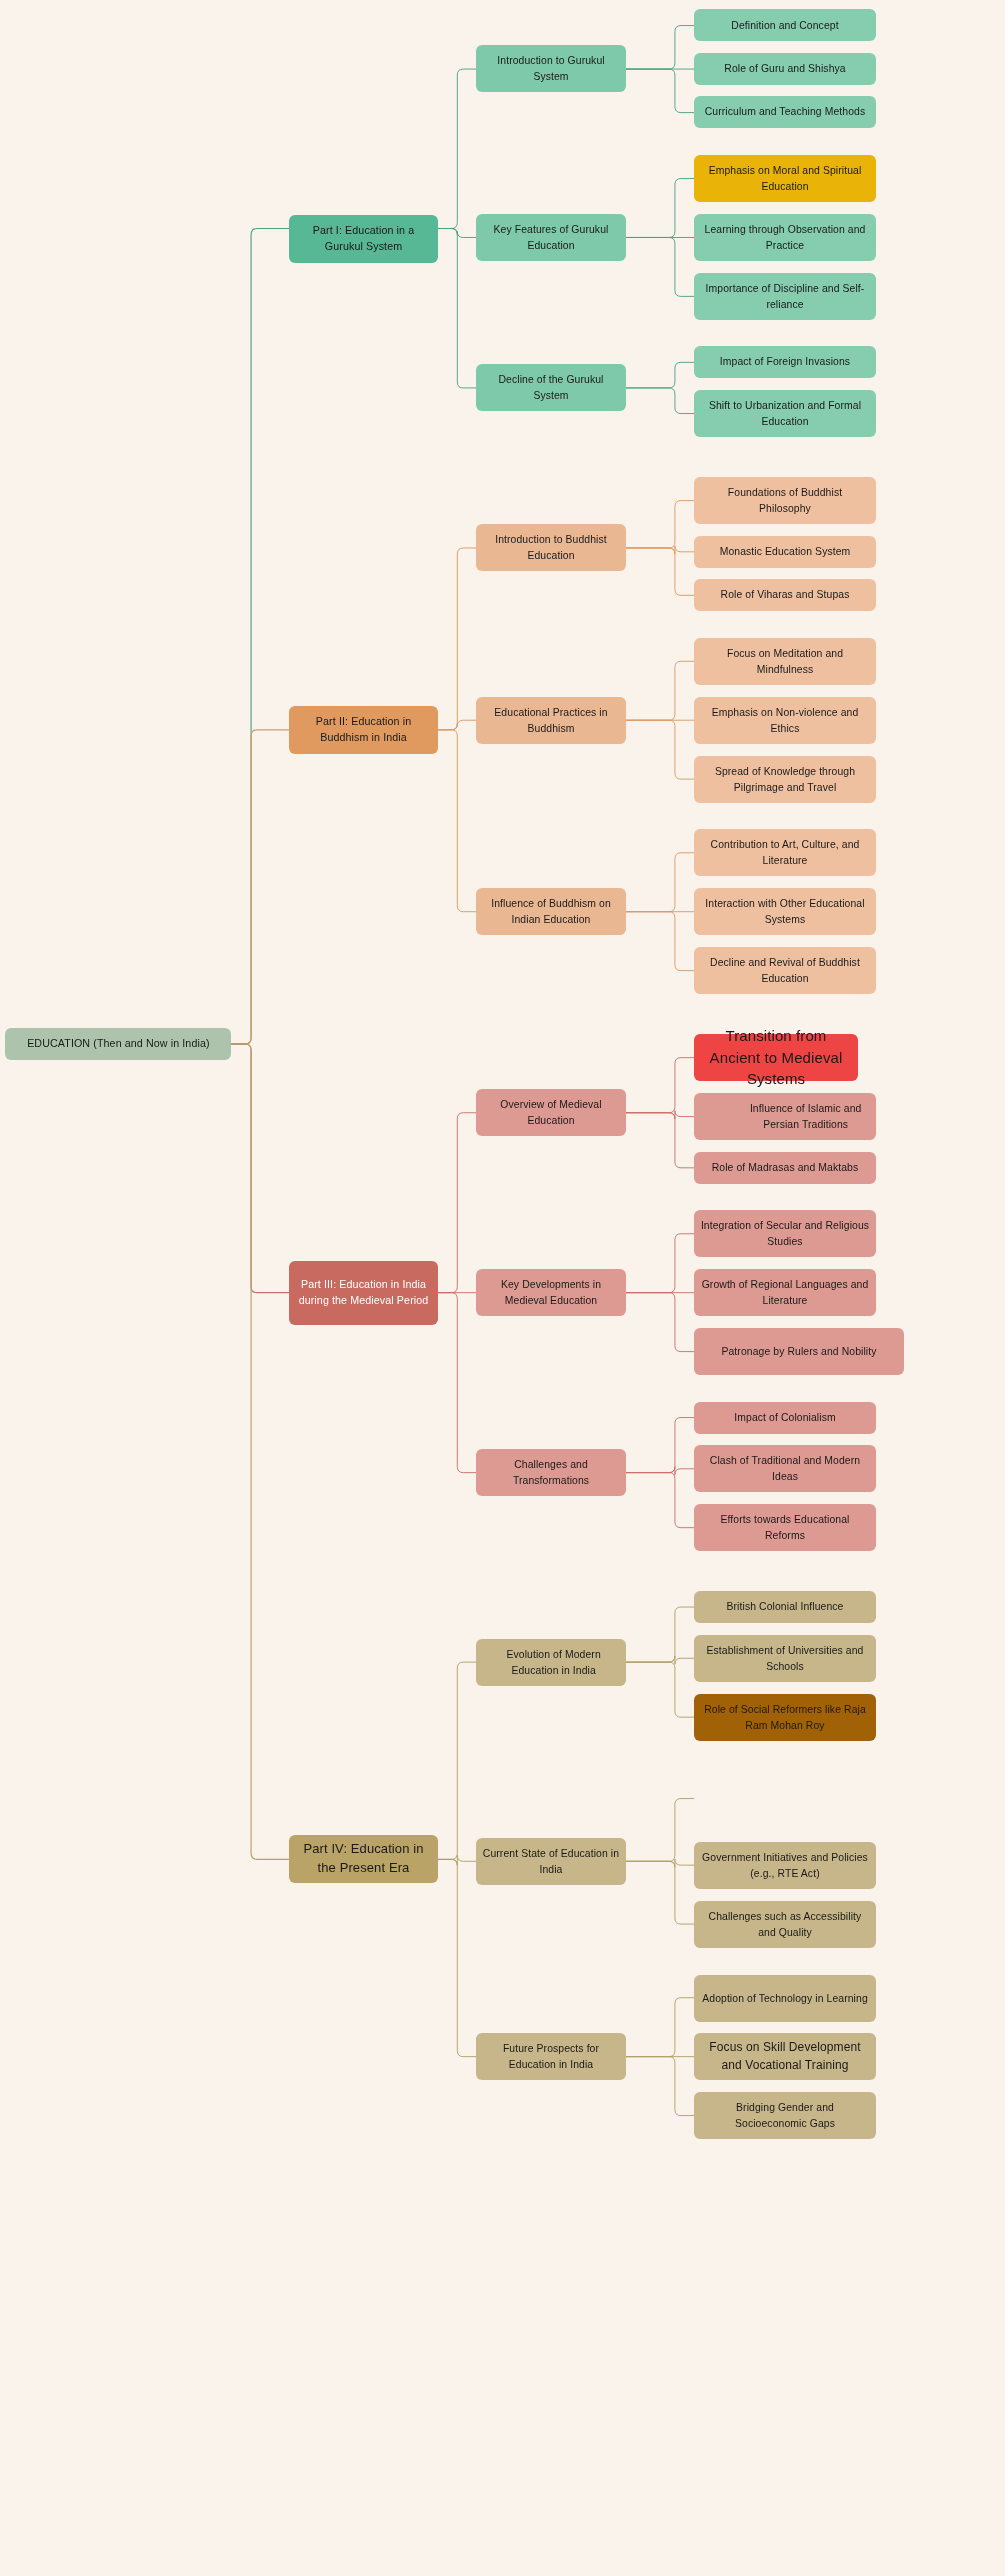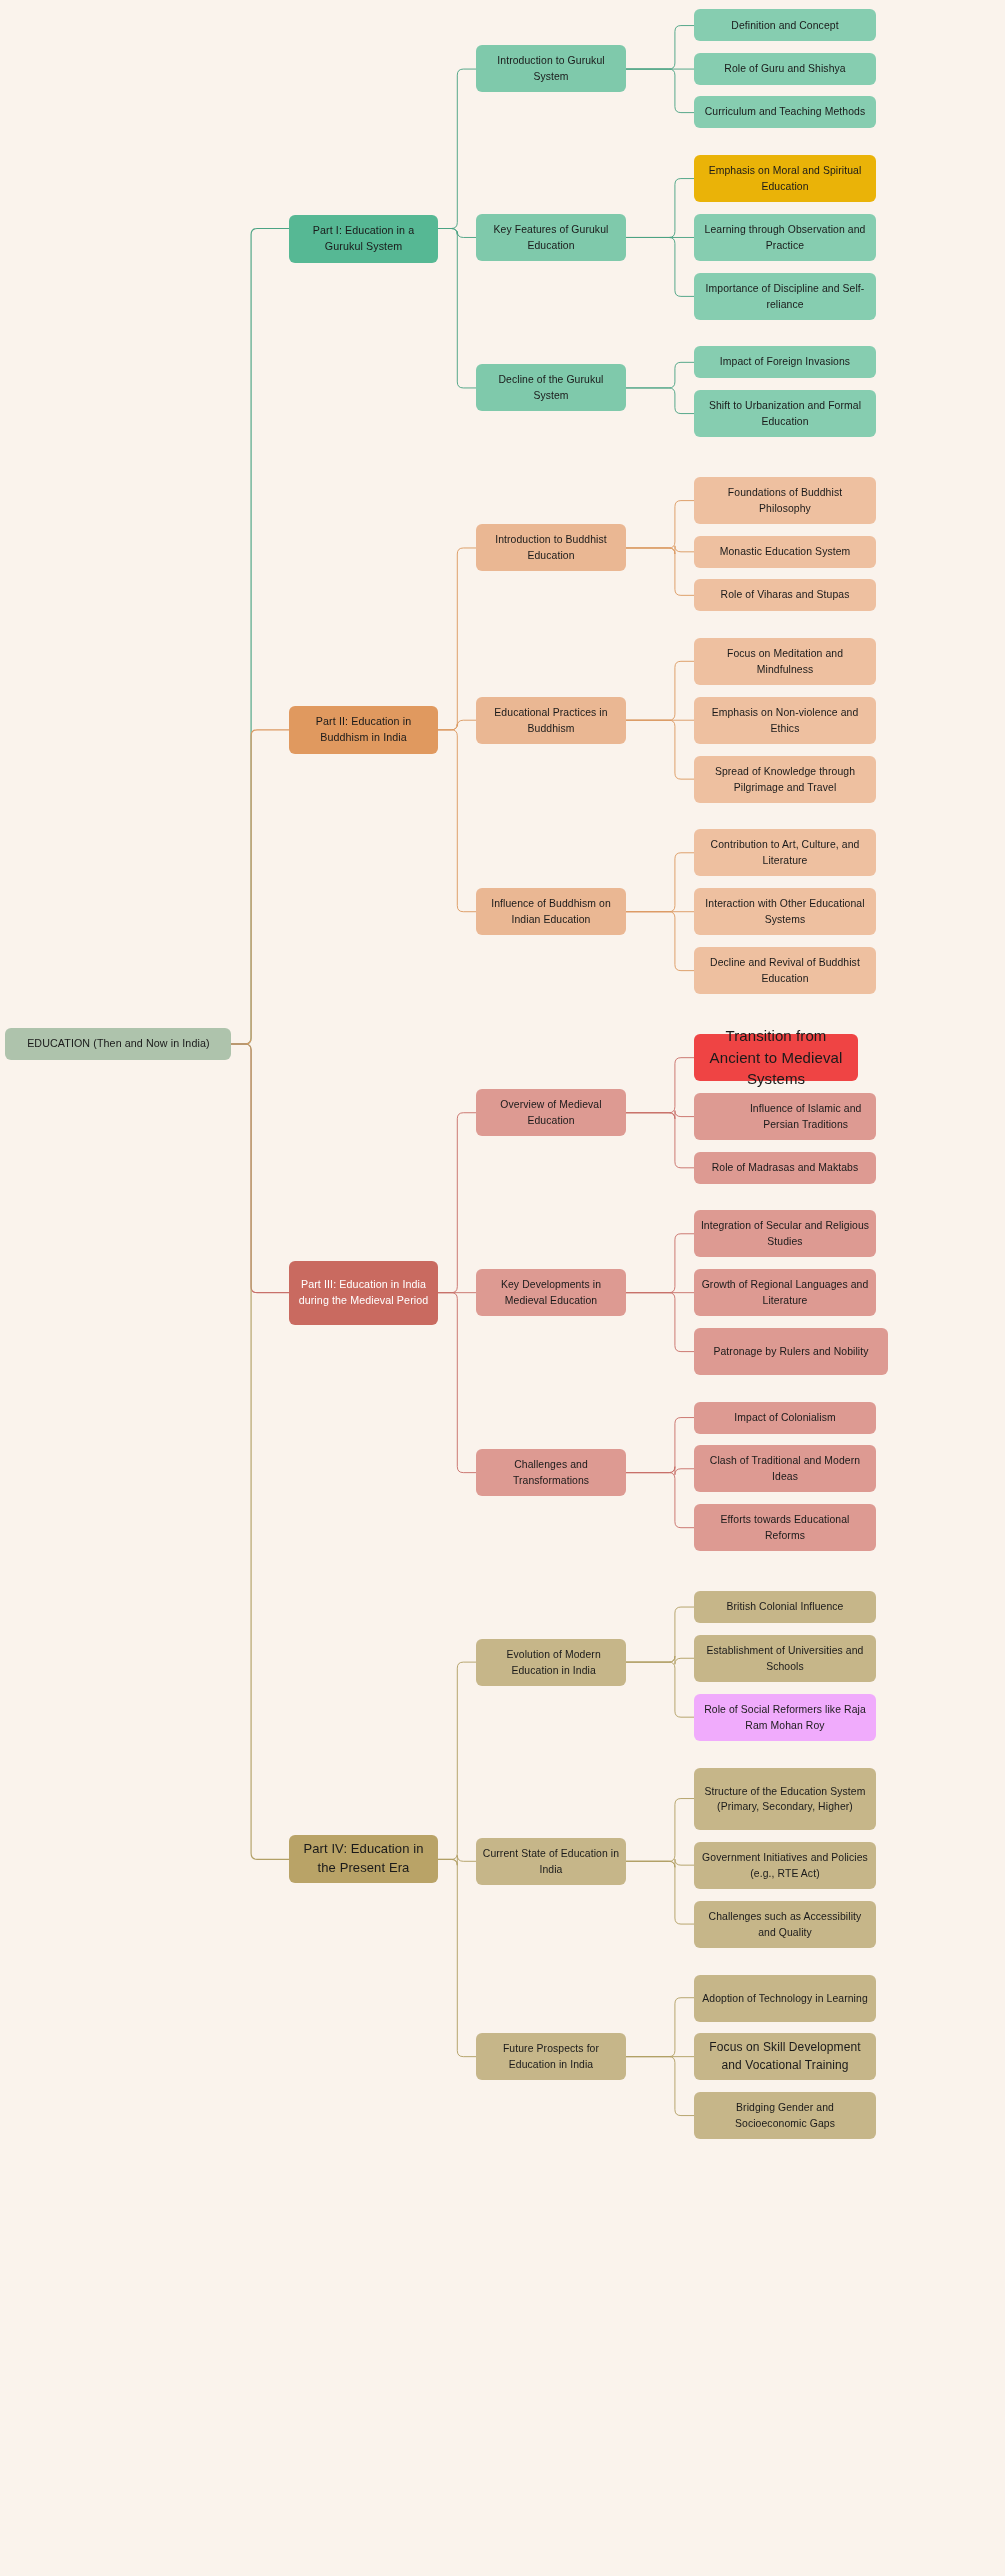"Patronage by Rulers and Nobility" div.node { width: 194px -> 210px }
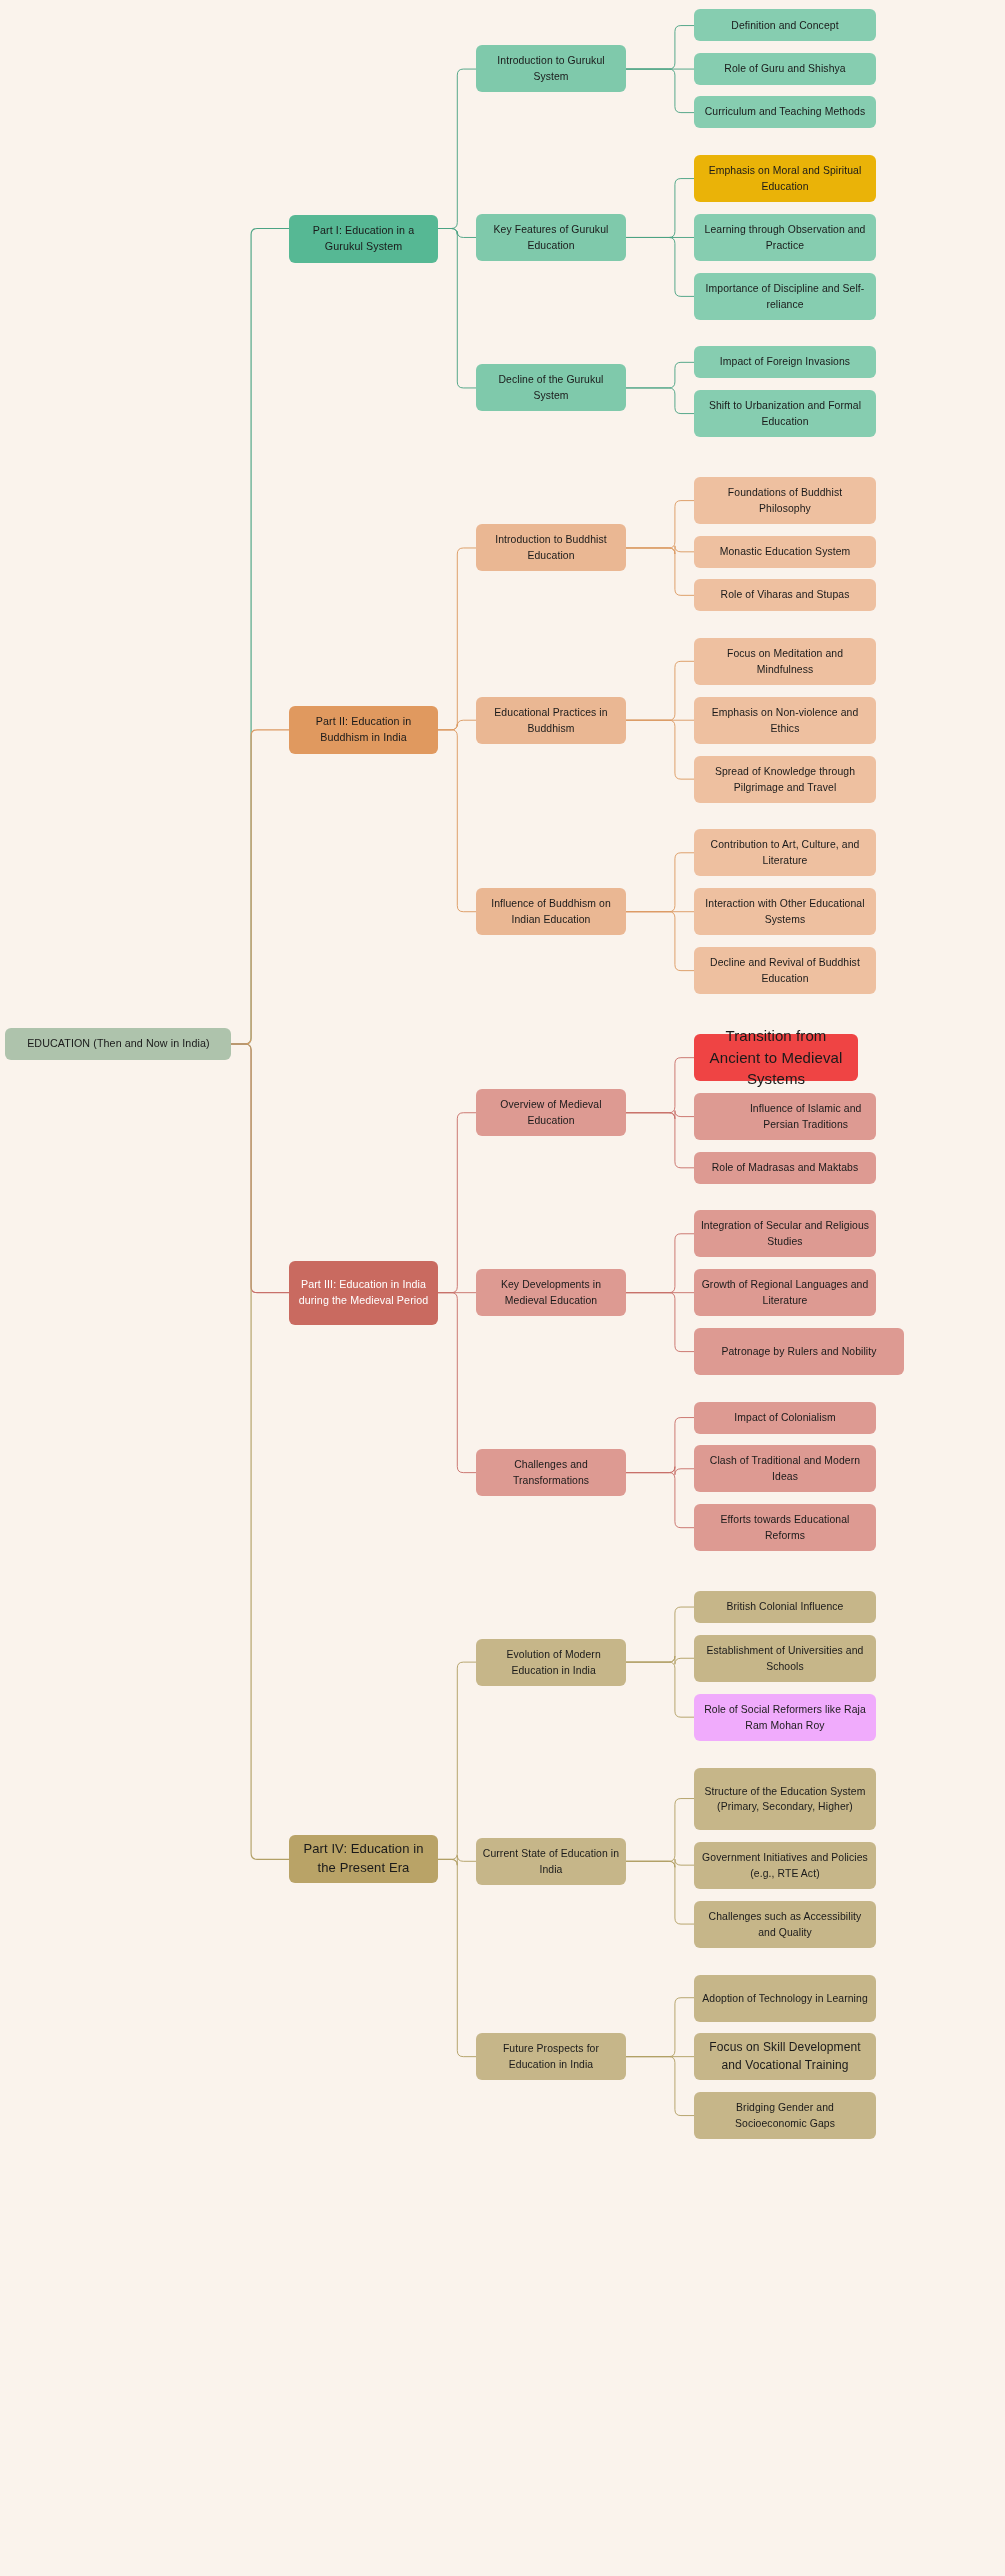"Role of Social Reformers like" div.node { background: #f0abfc -> #a16207 }
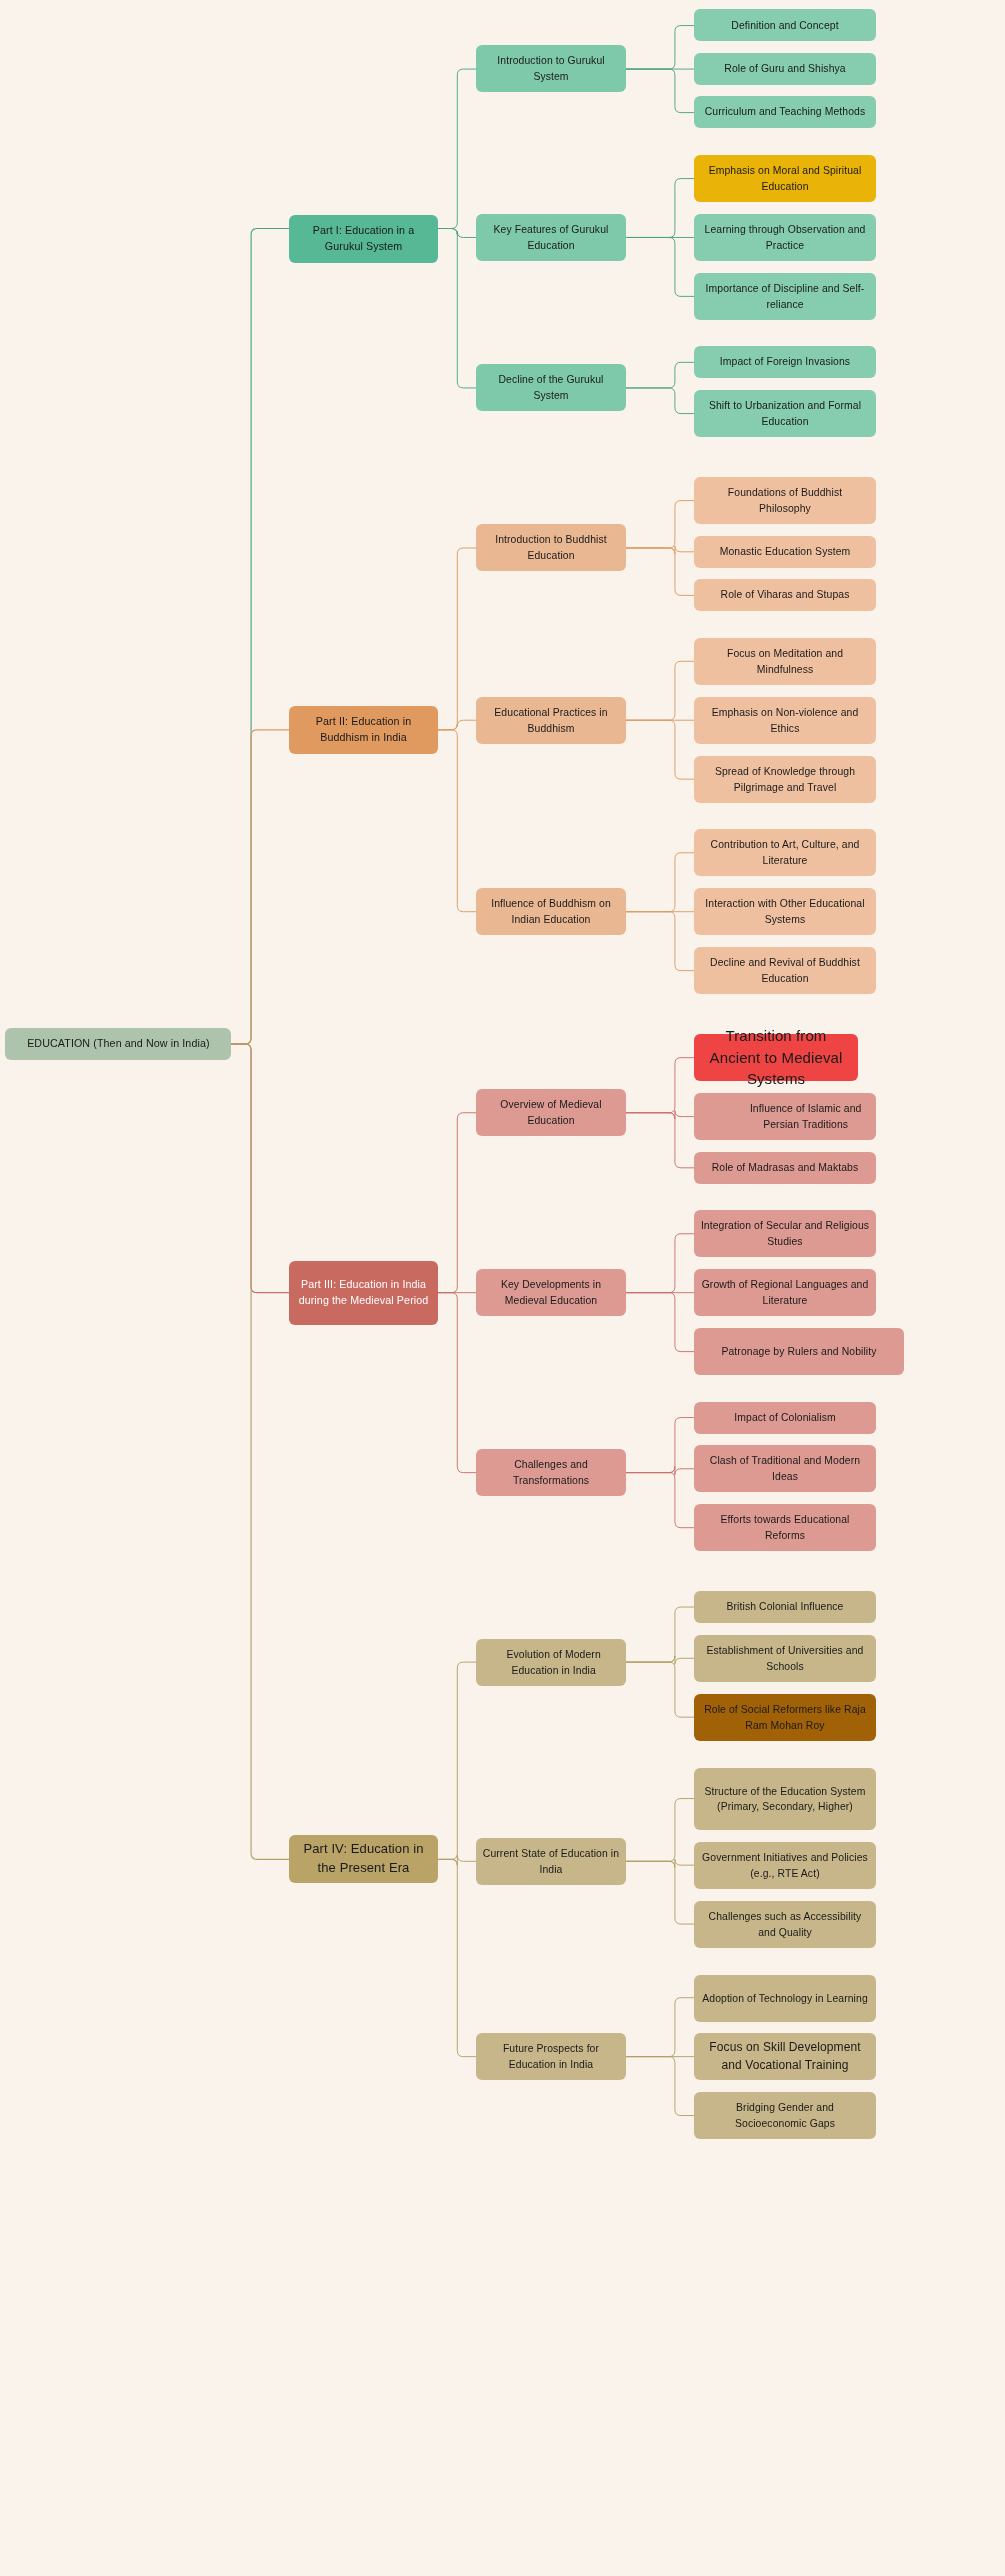"Structure of the Education System" div.node { html: <div> <span>Structure of the Education System (Primary, Secondary, Higher)</span> </div> -> none }
